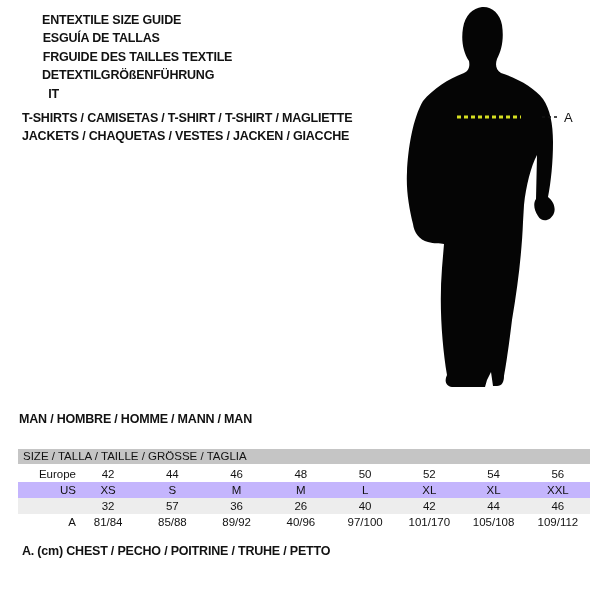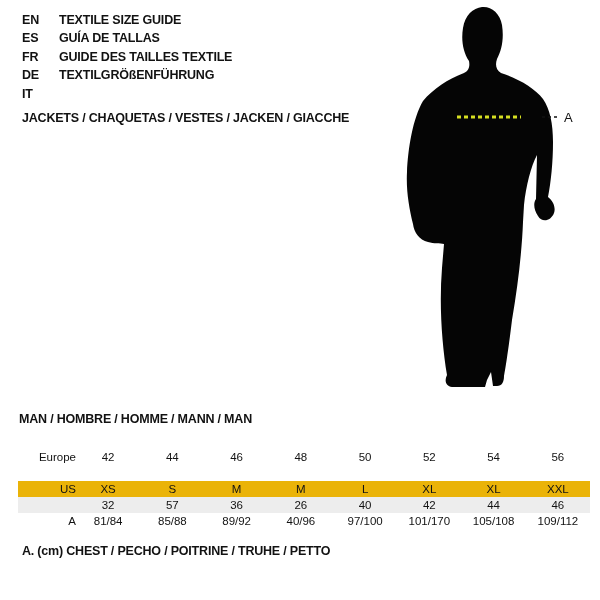"EN" .lang-code { text-align: none -> right }
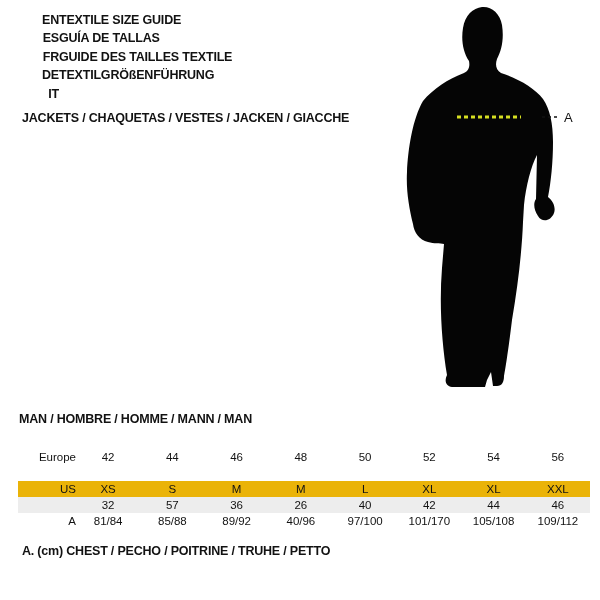"T-SHIRTS / CAMISETAS / T-SHIRT" div { html: none -> <div>T-SHIRTS / CAMISETAS / T-SHIRT / T-SHIRT / MAGLIETTE</div> }
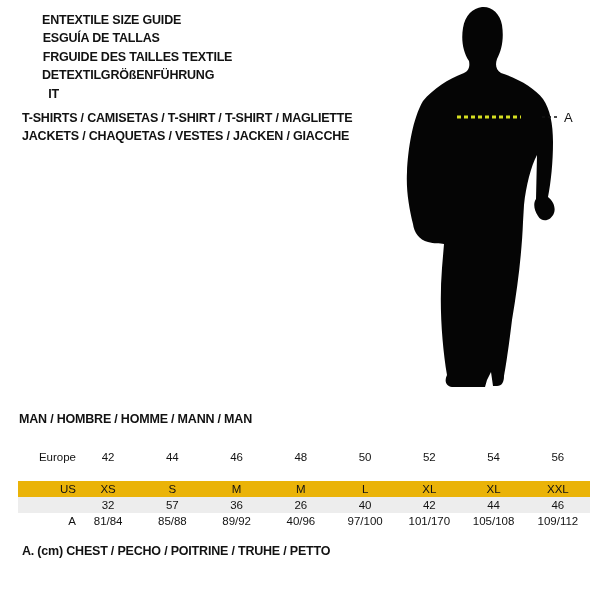"SIZE / TALLA / TAILLE" div.thead { html: none -> <div>SIZE / TALLA / TAILLE / GRÖSSE / TAGLIA</div> }
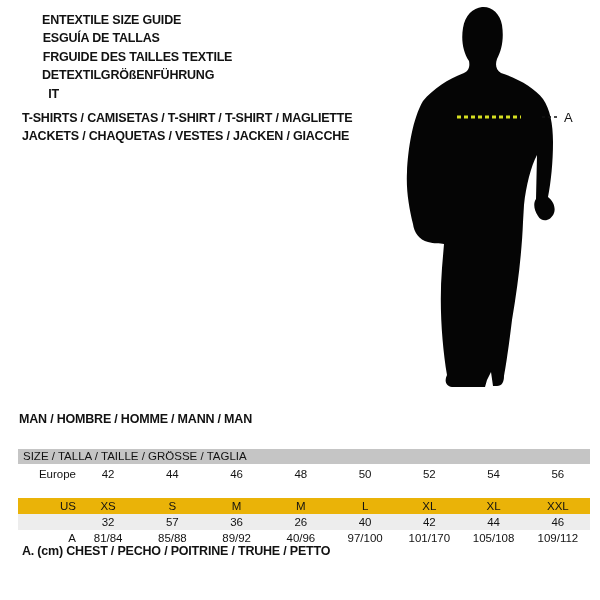"US" div.trow { background: #eab308 -> #c4b5fd; margin-top: 16px -> none }
